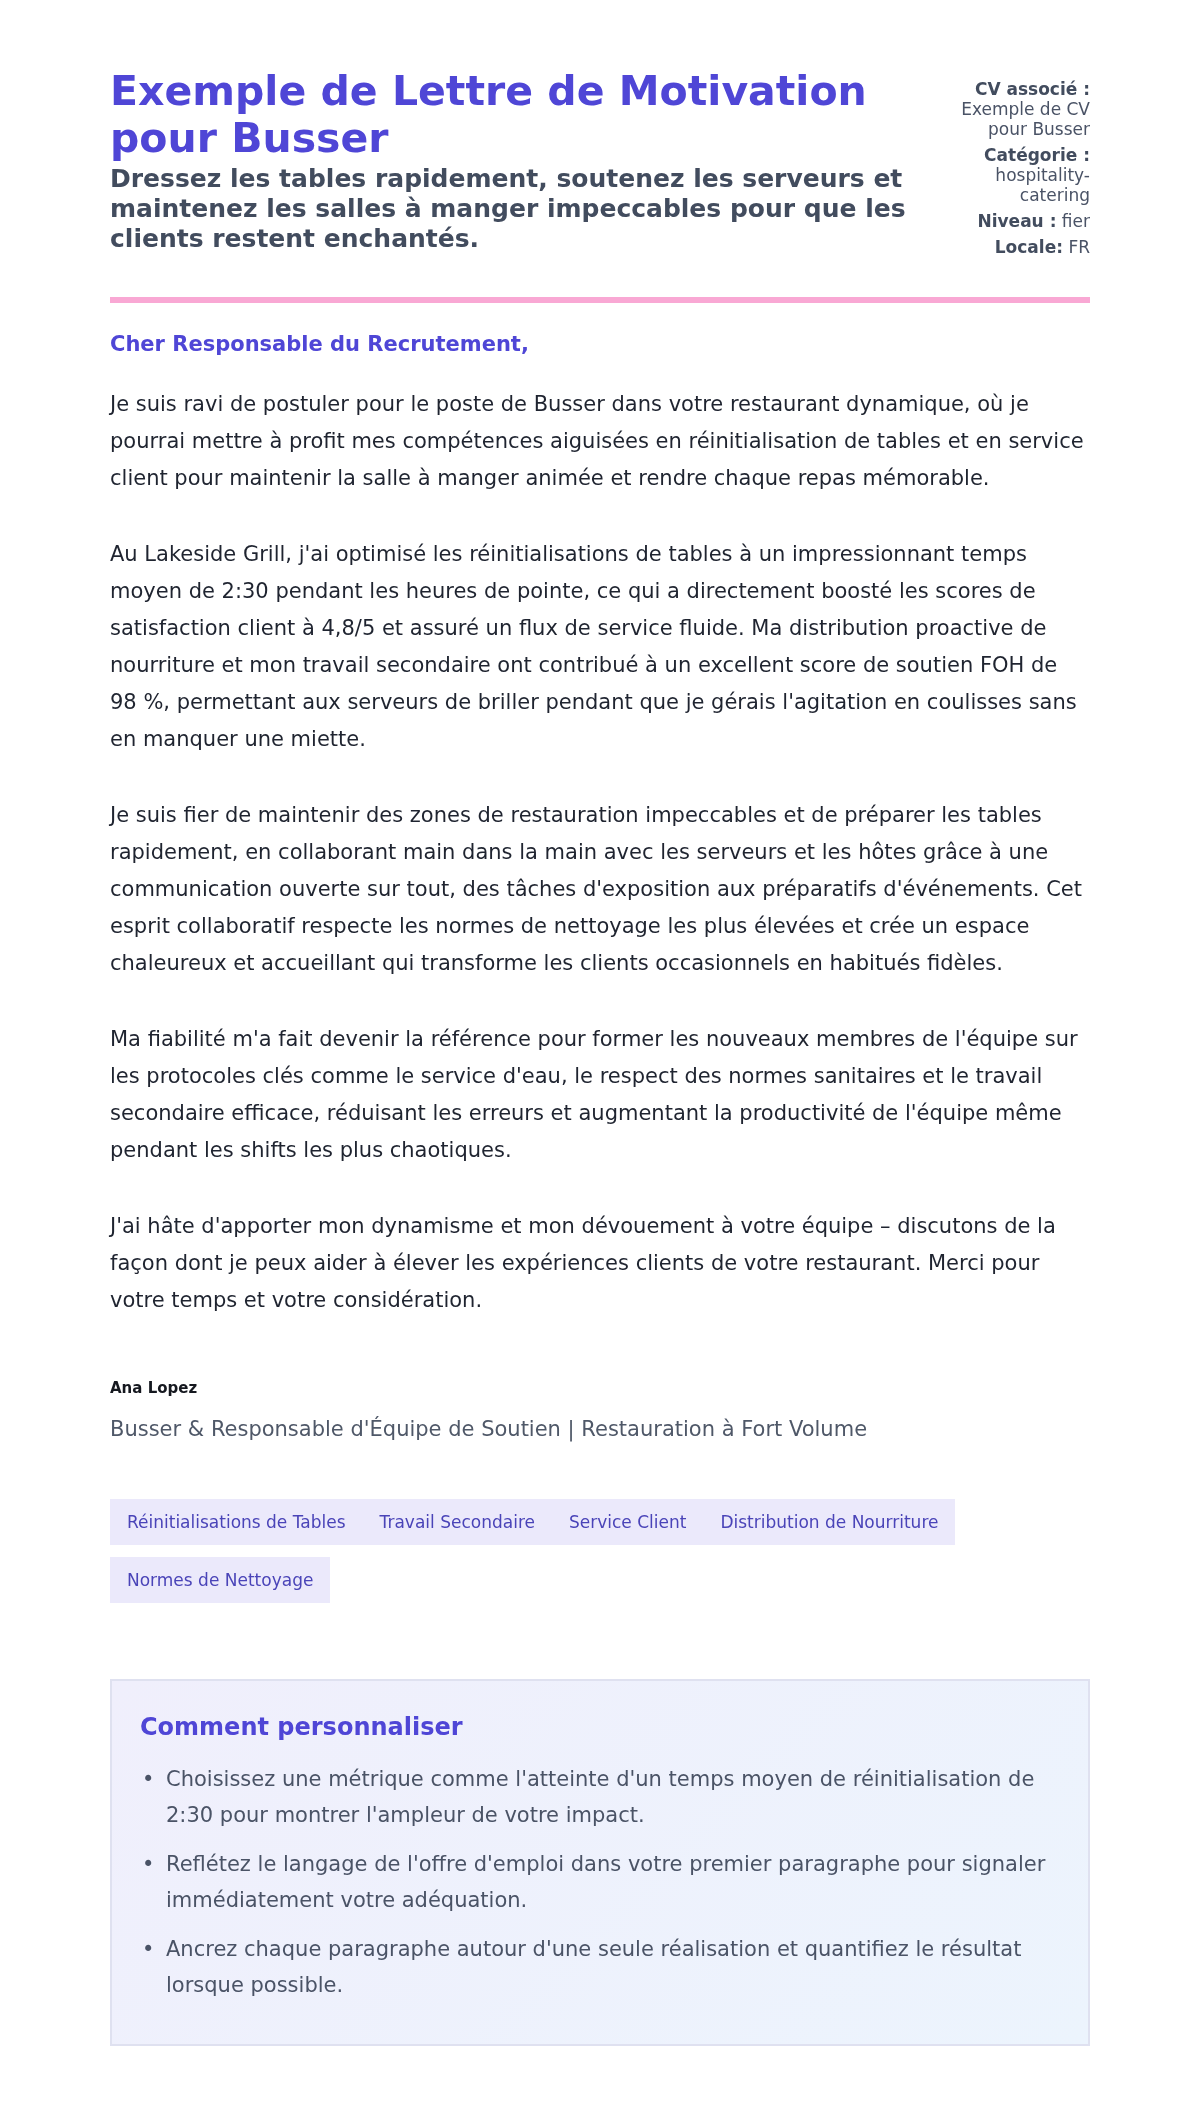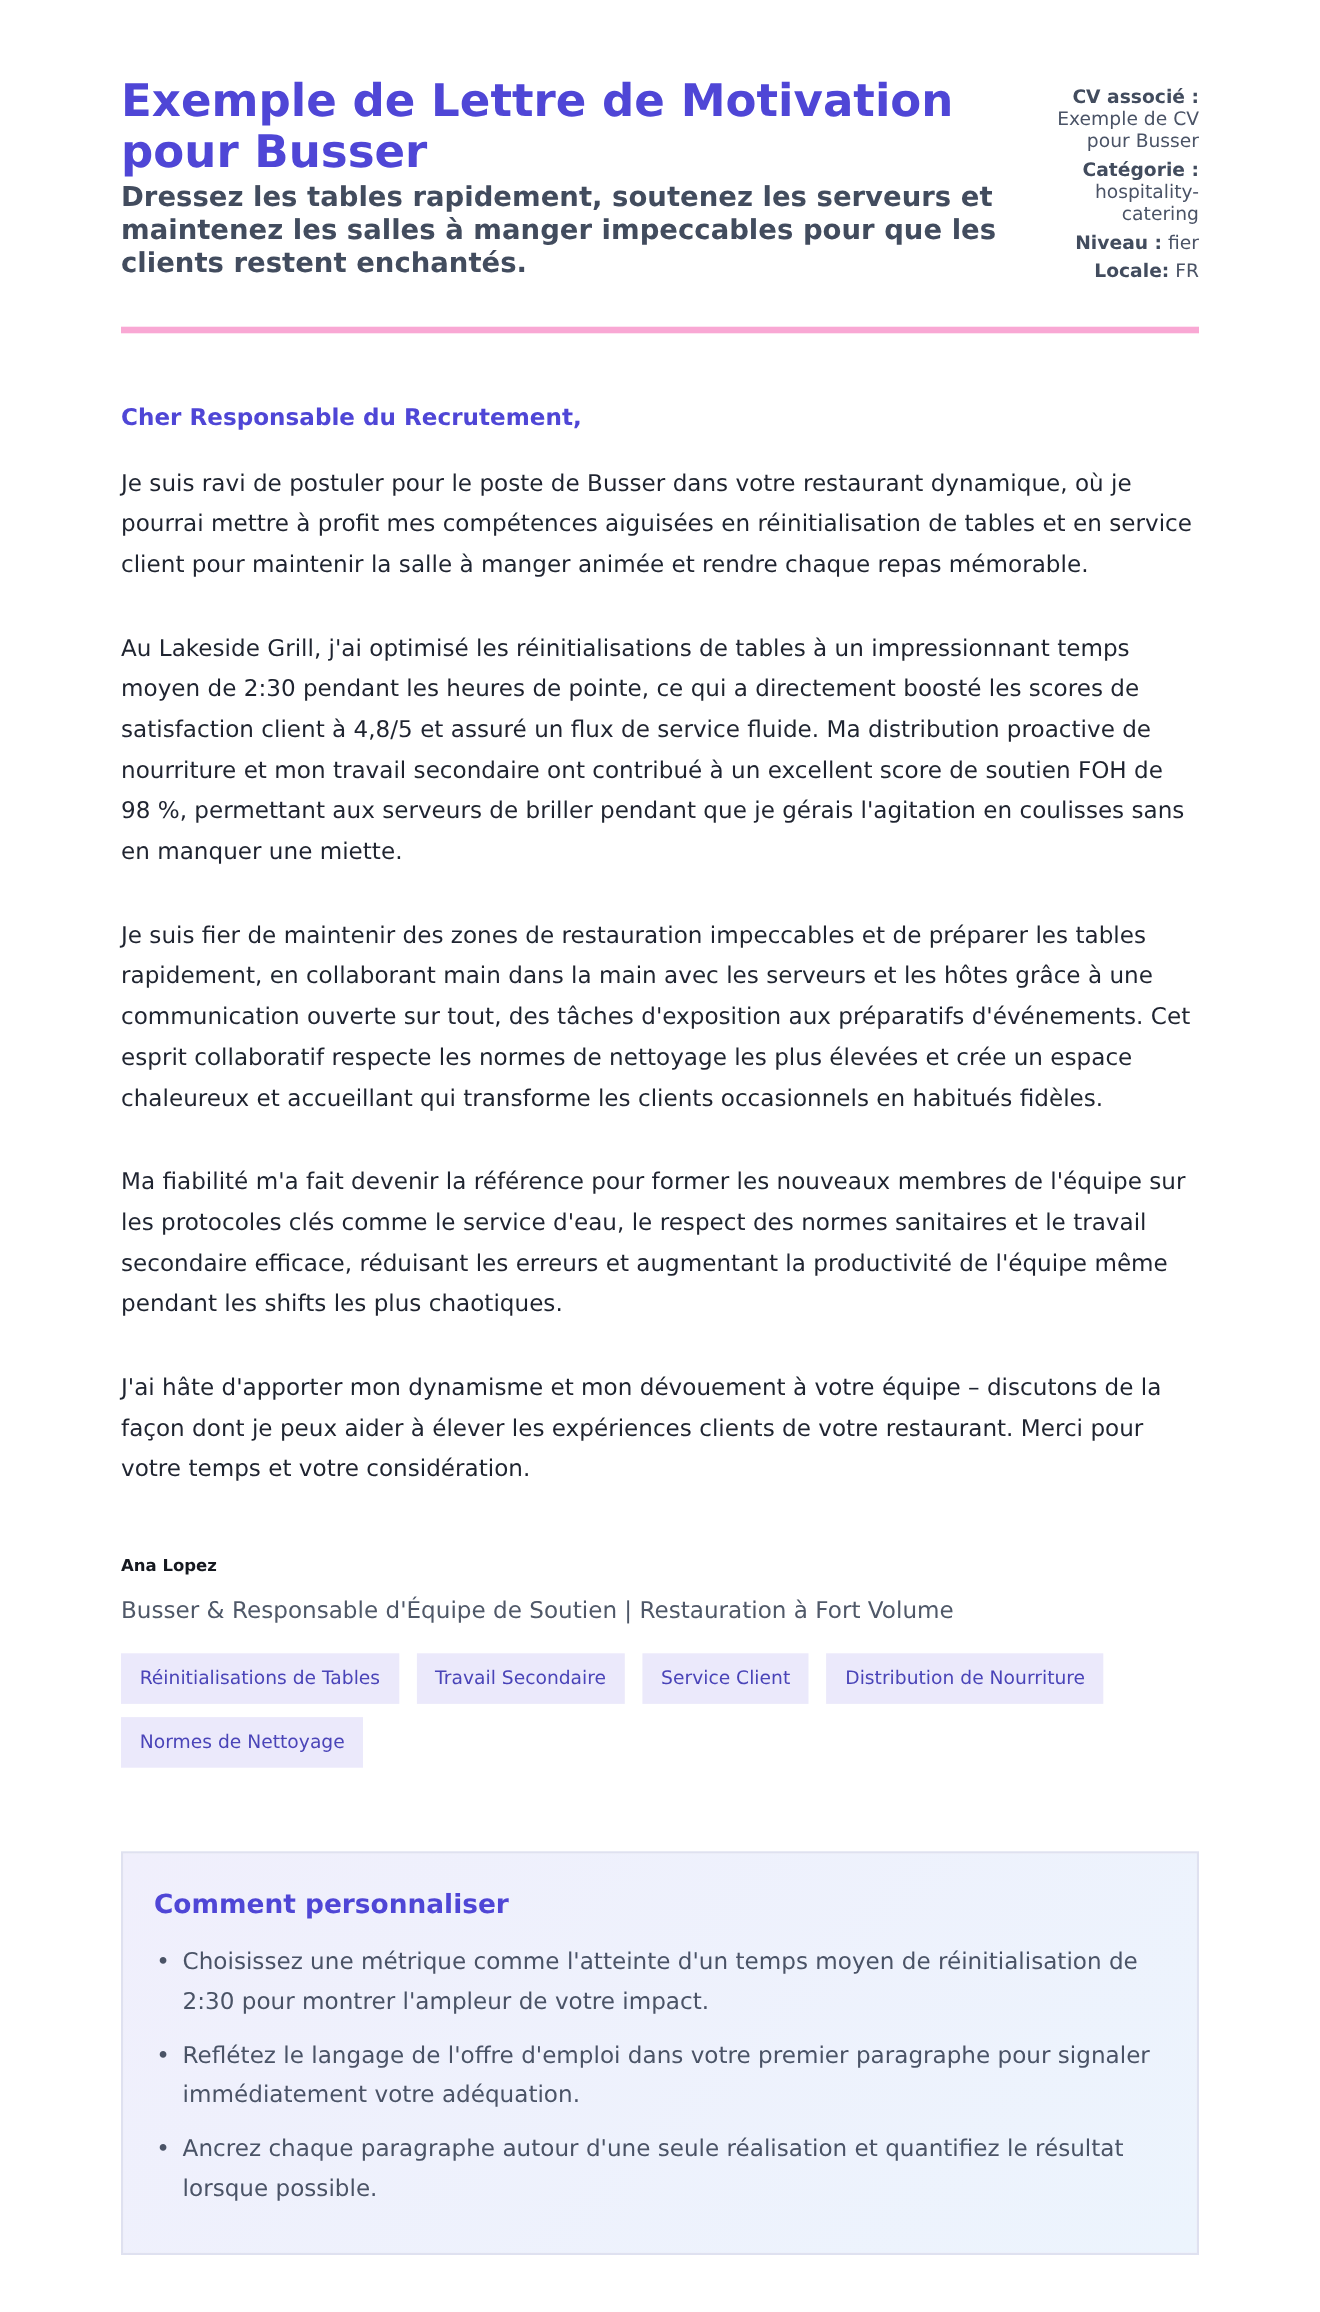"Cher Responsable du Recrutement," .salutation { margin-top: 64px -> 29px }
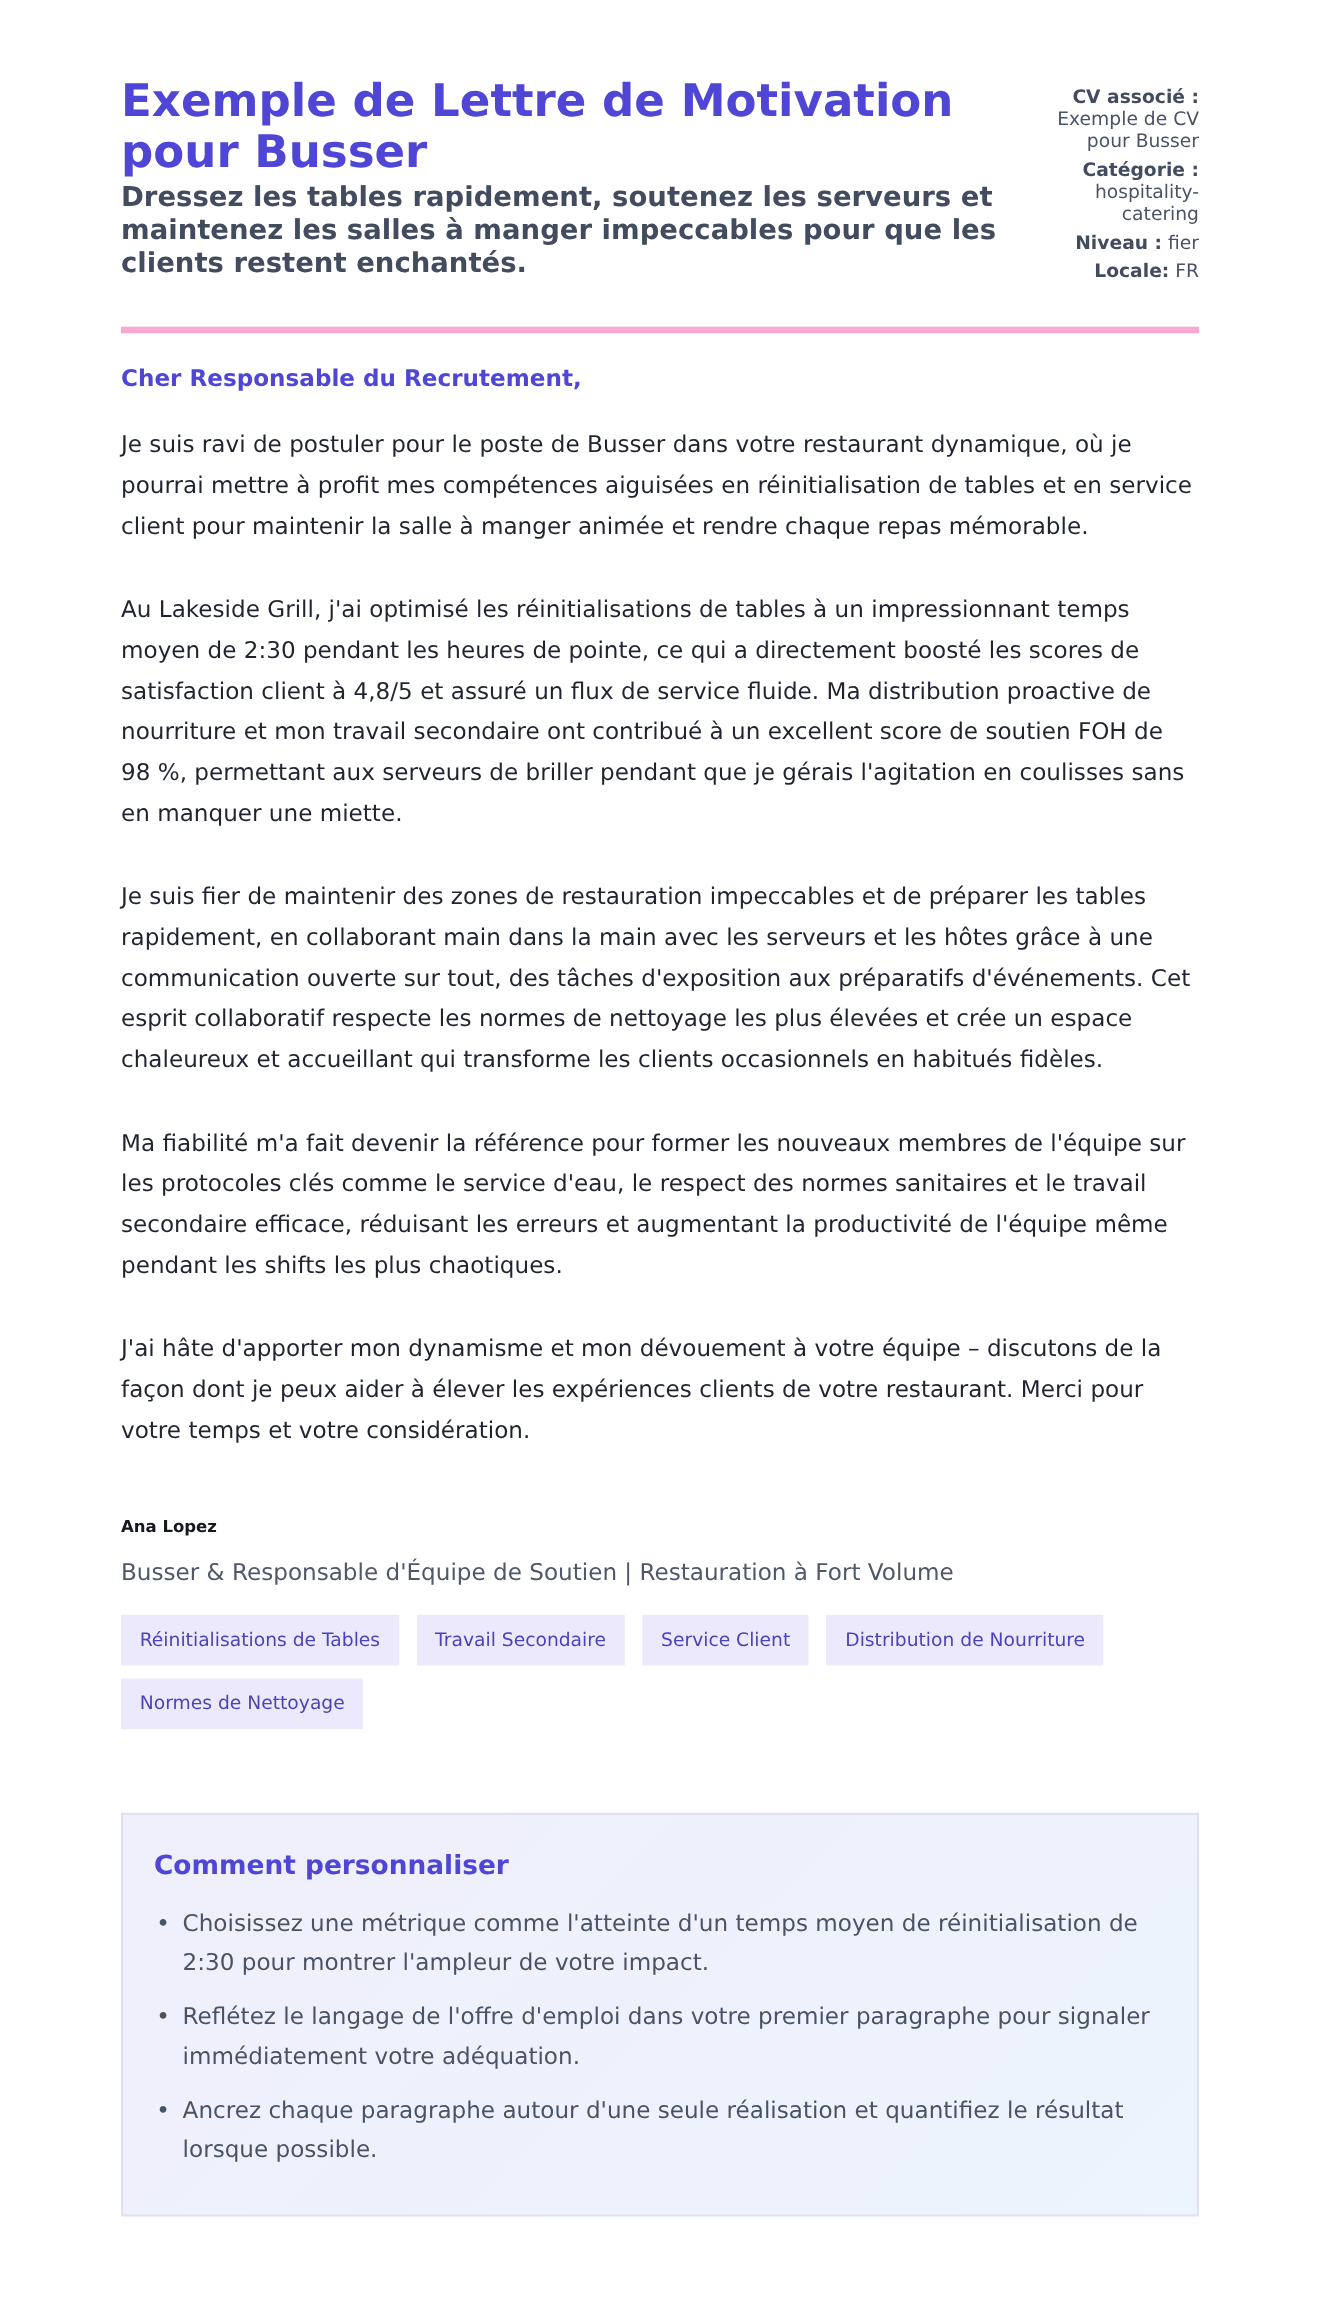"Réinitialisations de Tables" .tags { gap: 12px 16px -> 12px 0; margin-top: 27px -> 58px }
